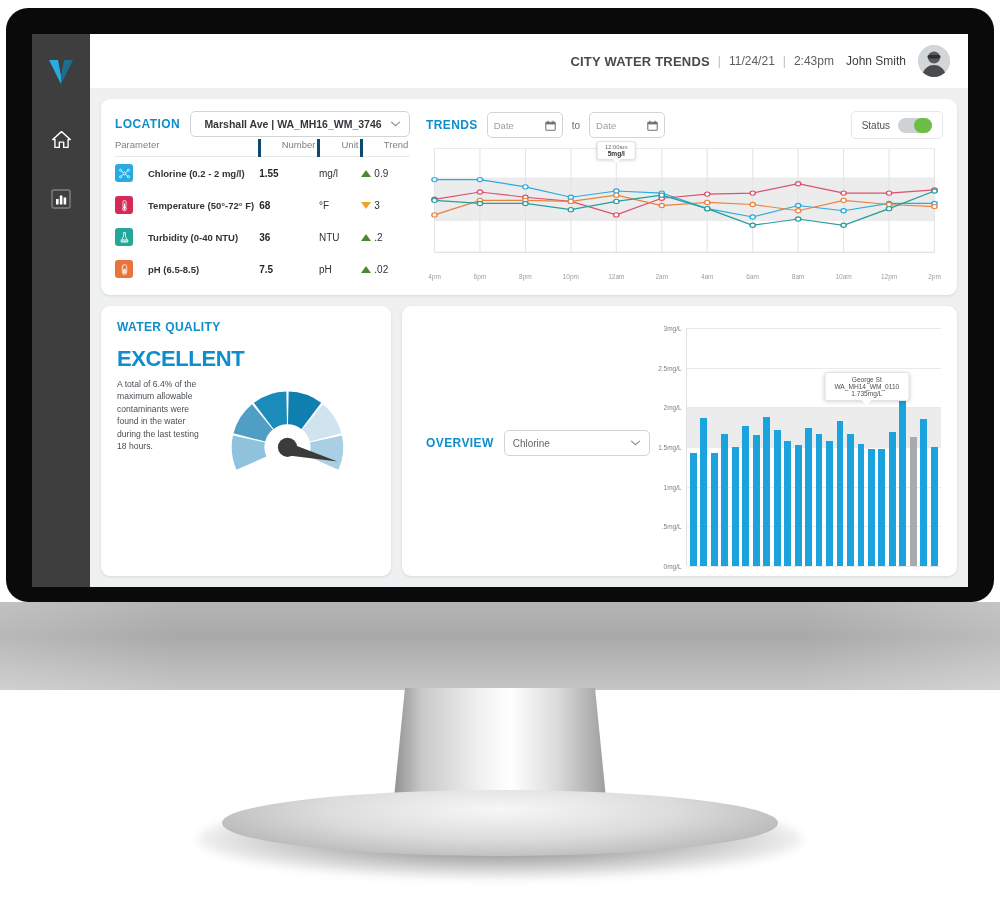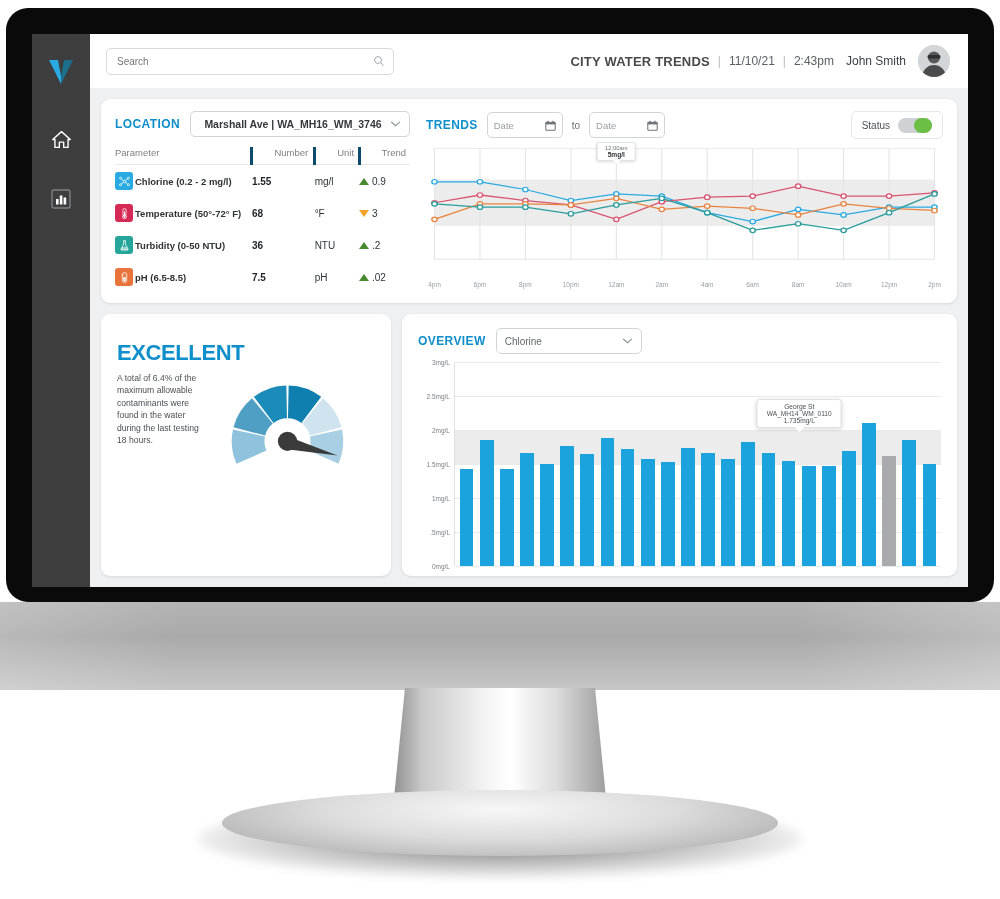"Search" div.search { html: <div> <input> <svg> <circle></circle> <line></line> </svg> </div> -> none }
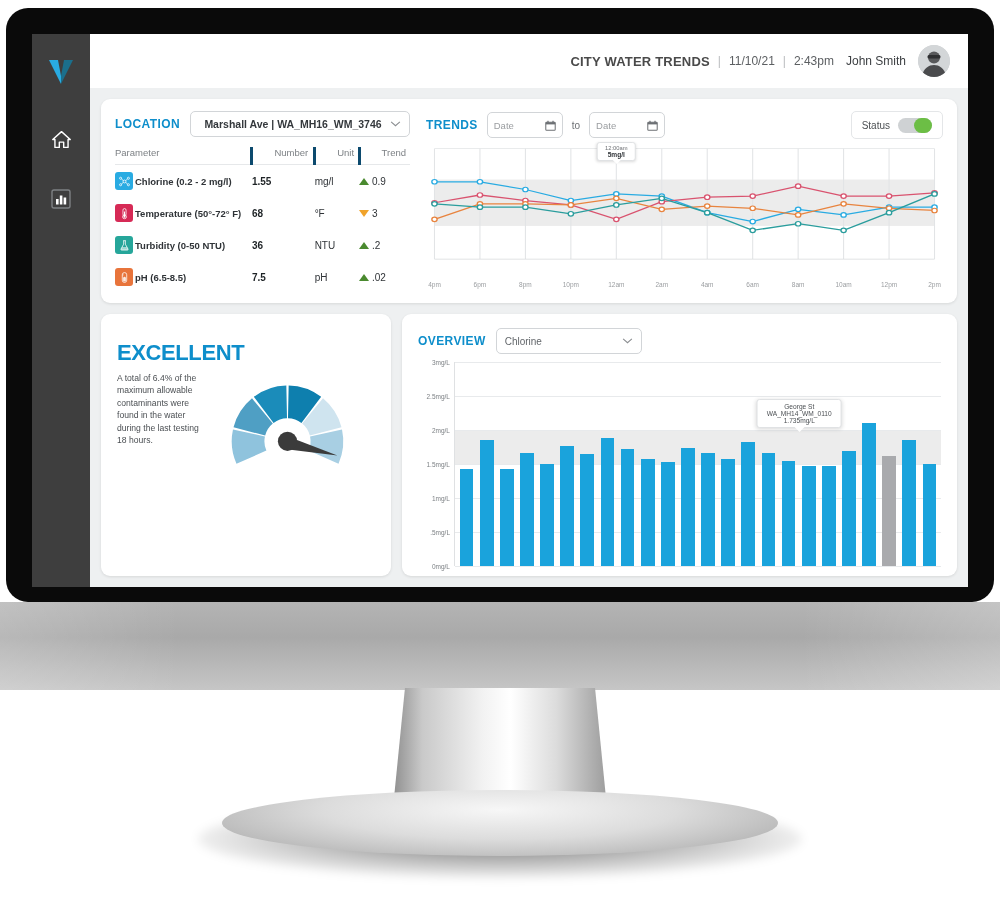"11/10/21" span.meta { text: 11/10/21 -> 11/24/21 }
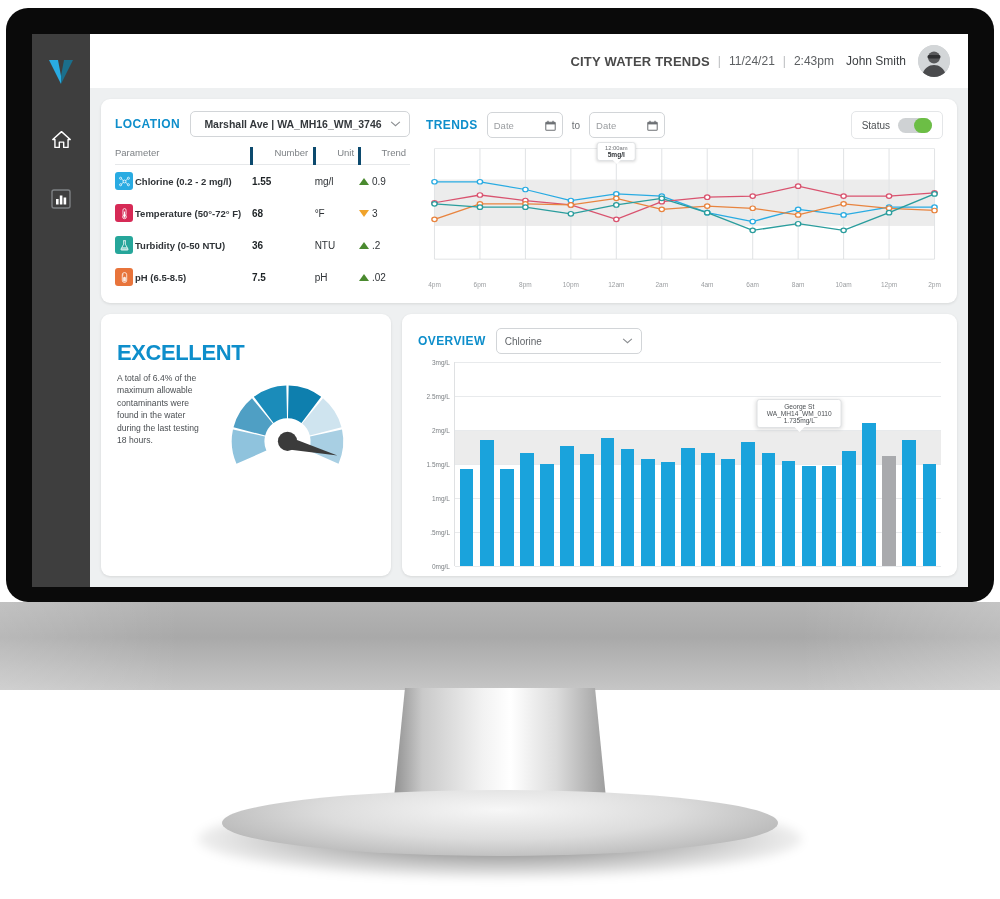"Parameter" table.params { margin-top: 10px -> 2px }
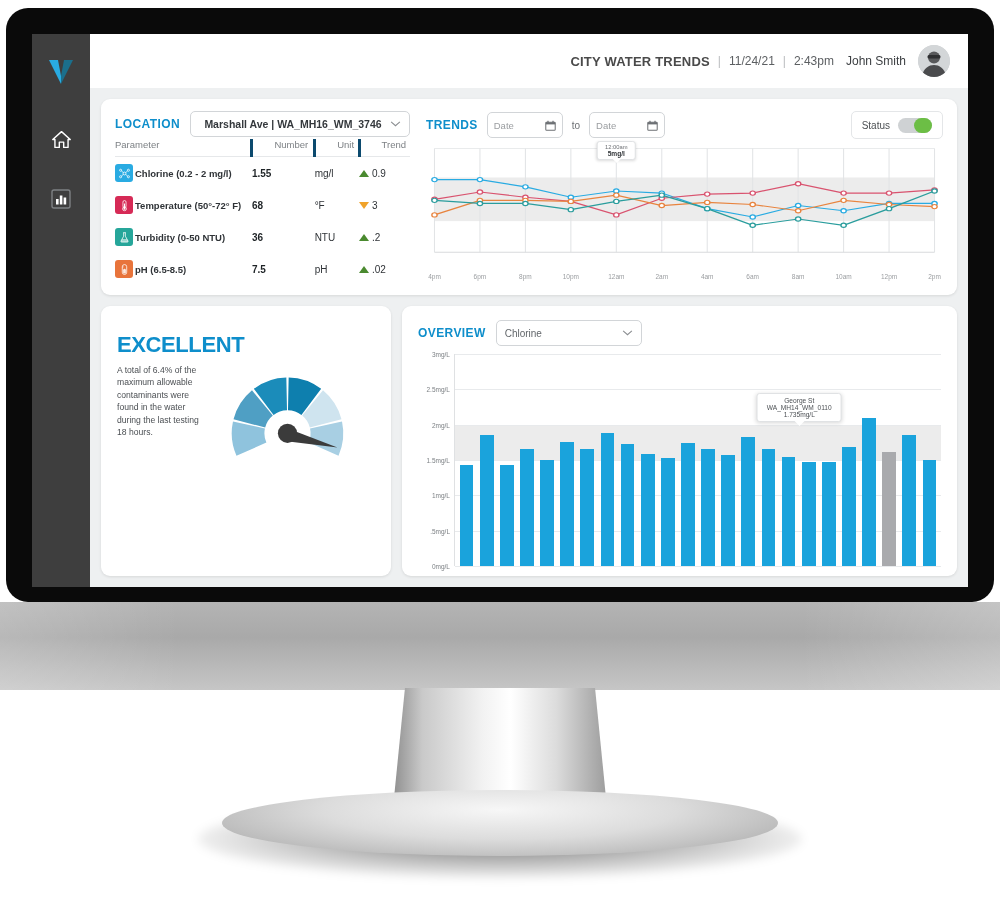"Chlorine (0.2 - 2 mg/l)" .pname { gap: 2px -> 15px }
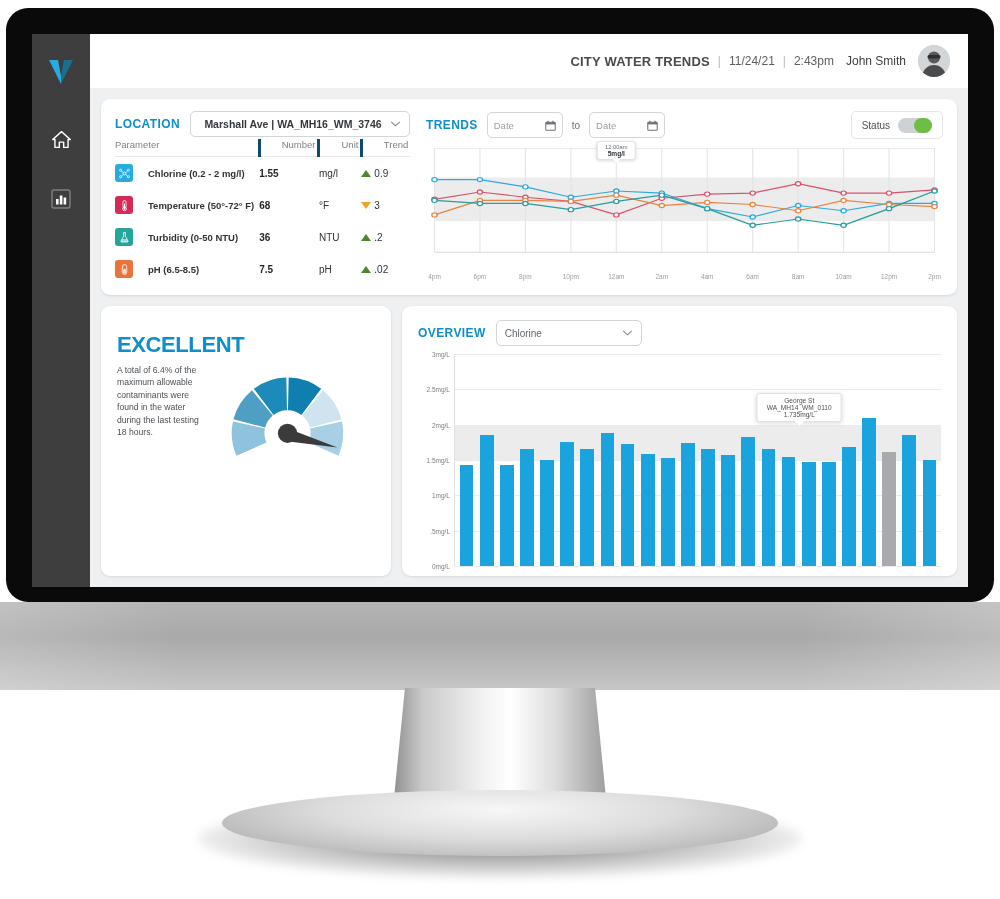"Turbidity (0-50 NTU)" span.ptext { text: 0-50 -> 0-40 }
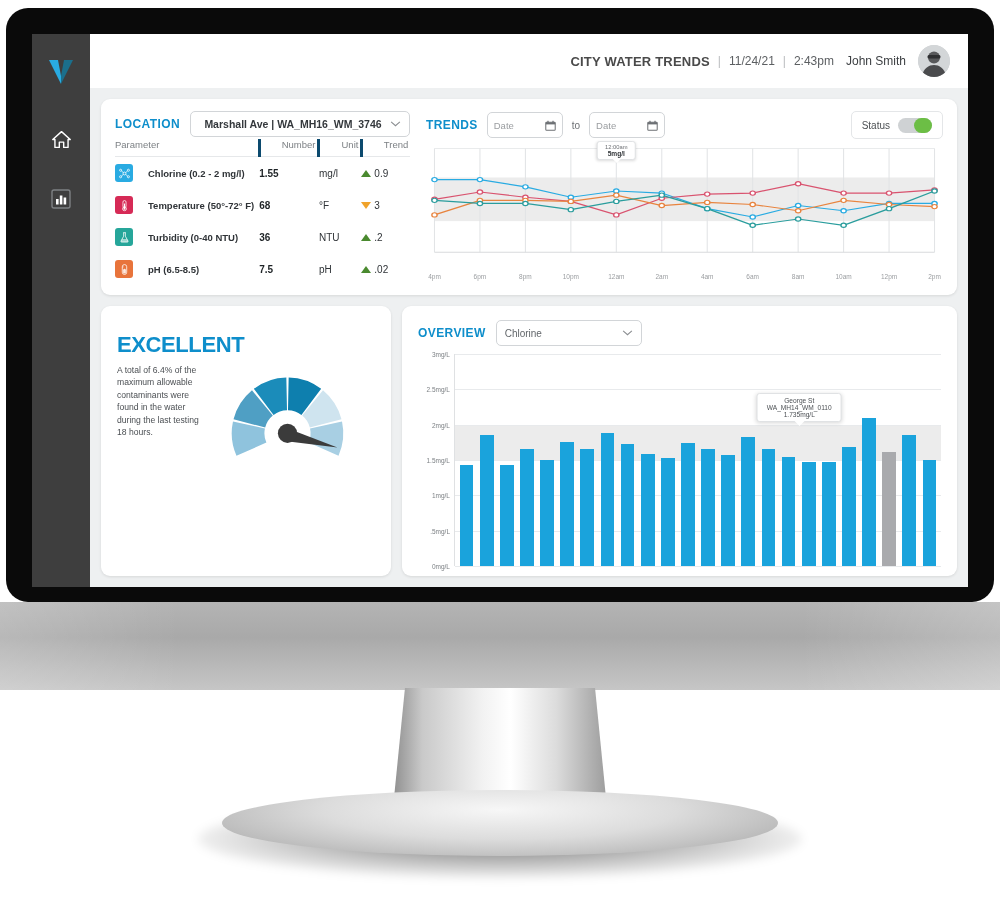"WATER QUALITY" div.sec-title { html: none -> <div>WATER QUALITY</div> }
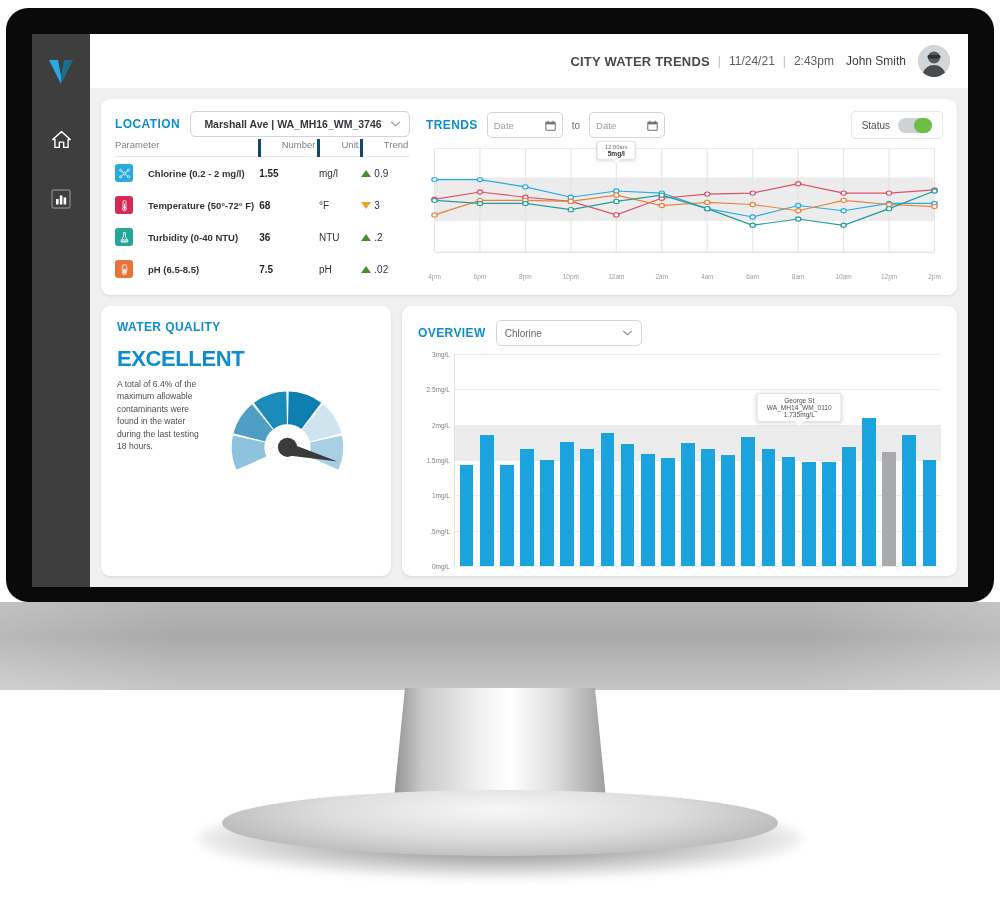"OVERVIEW" .ov { flex-direction: column -> row; padding: 14px 16px 10px 16px -> 14px 16px 10px 24px }
